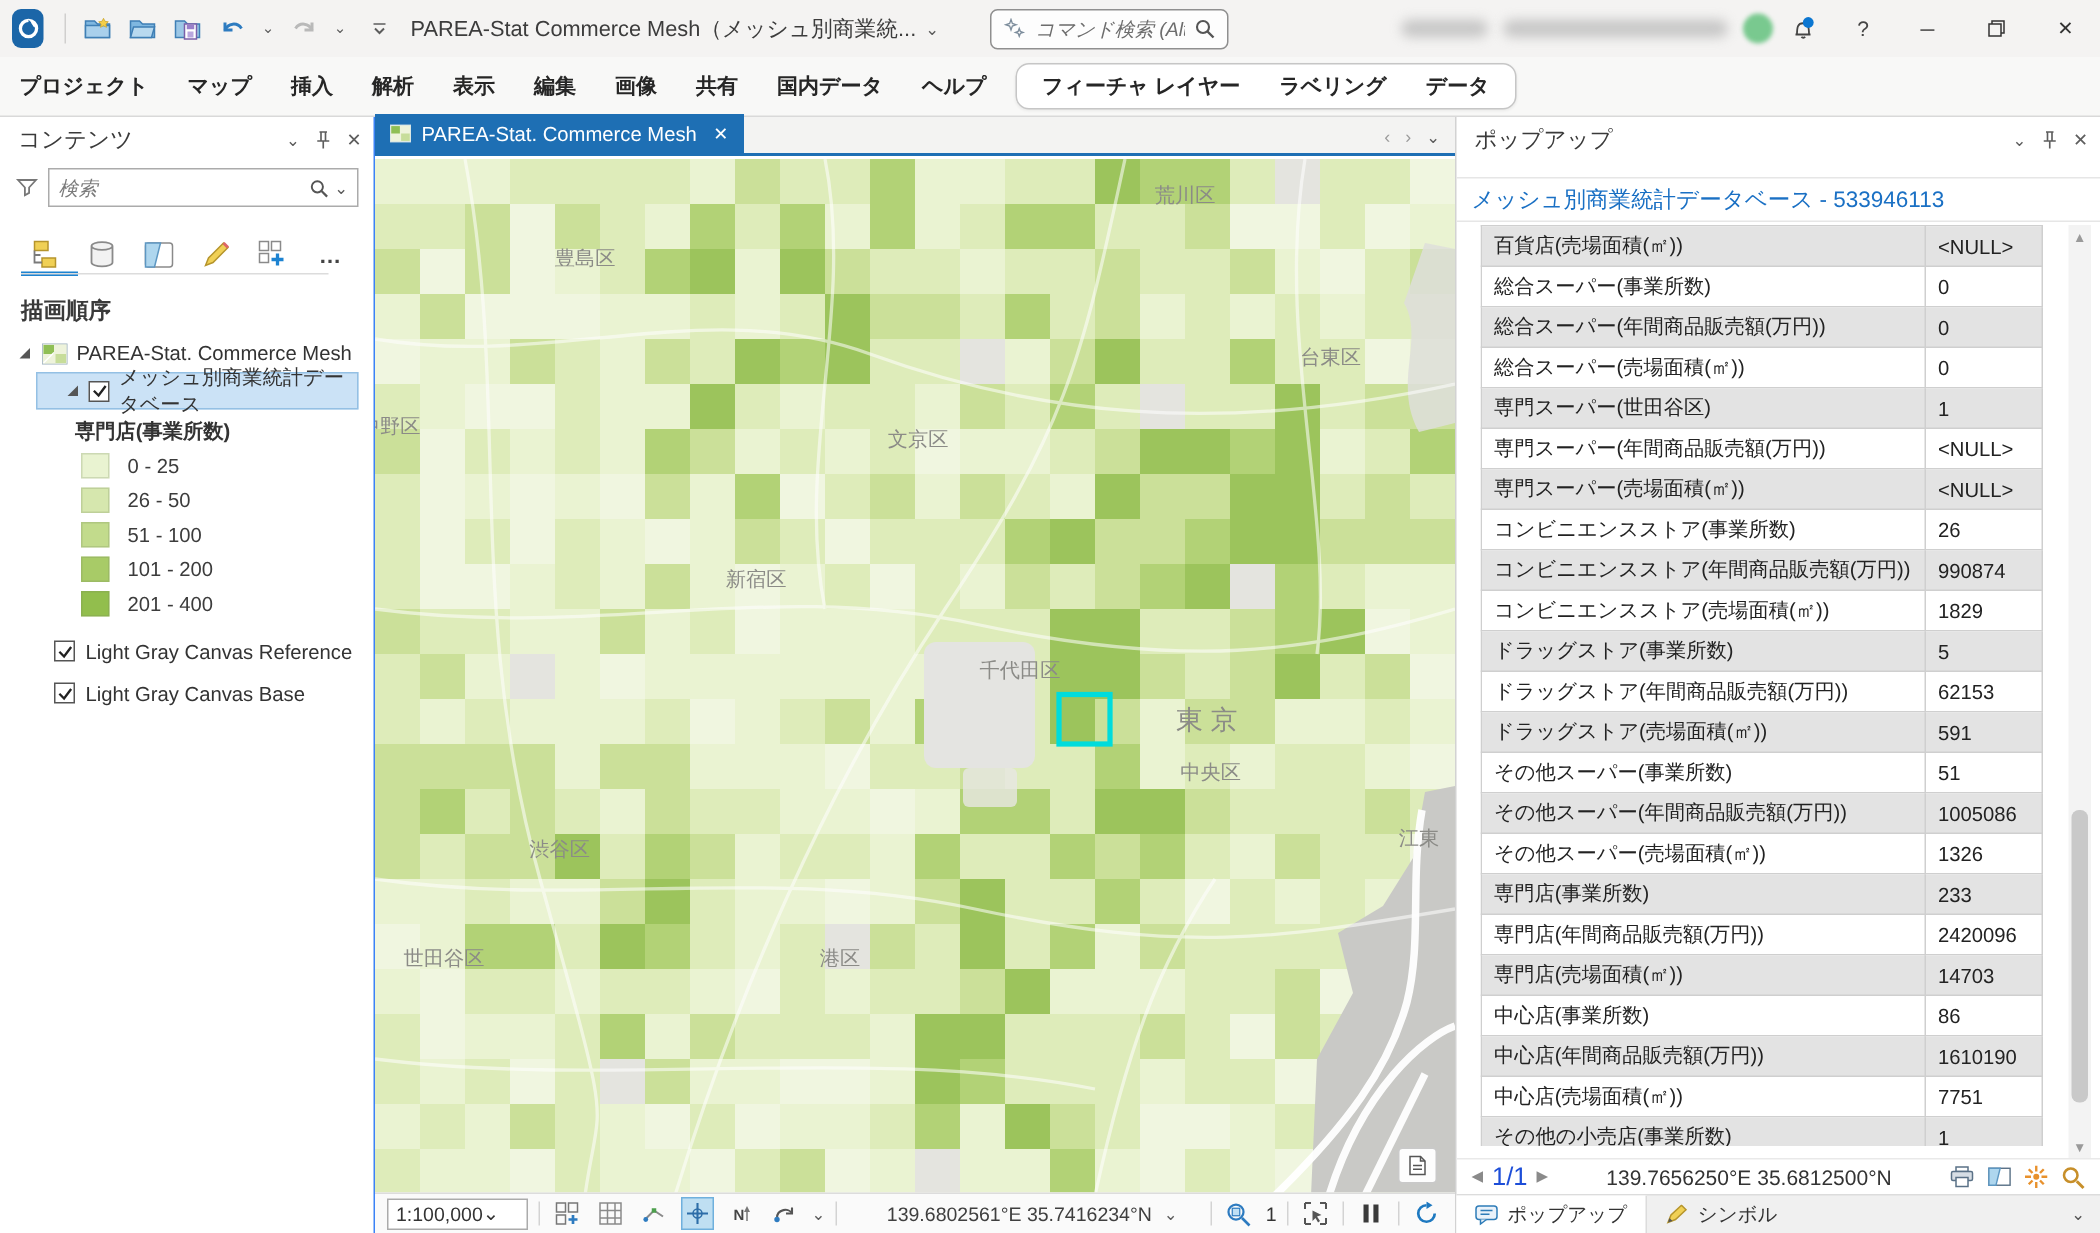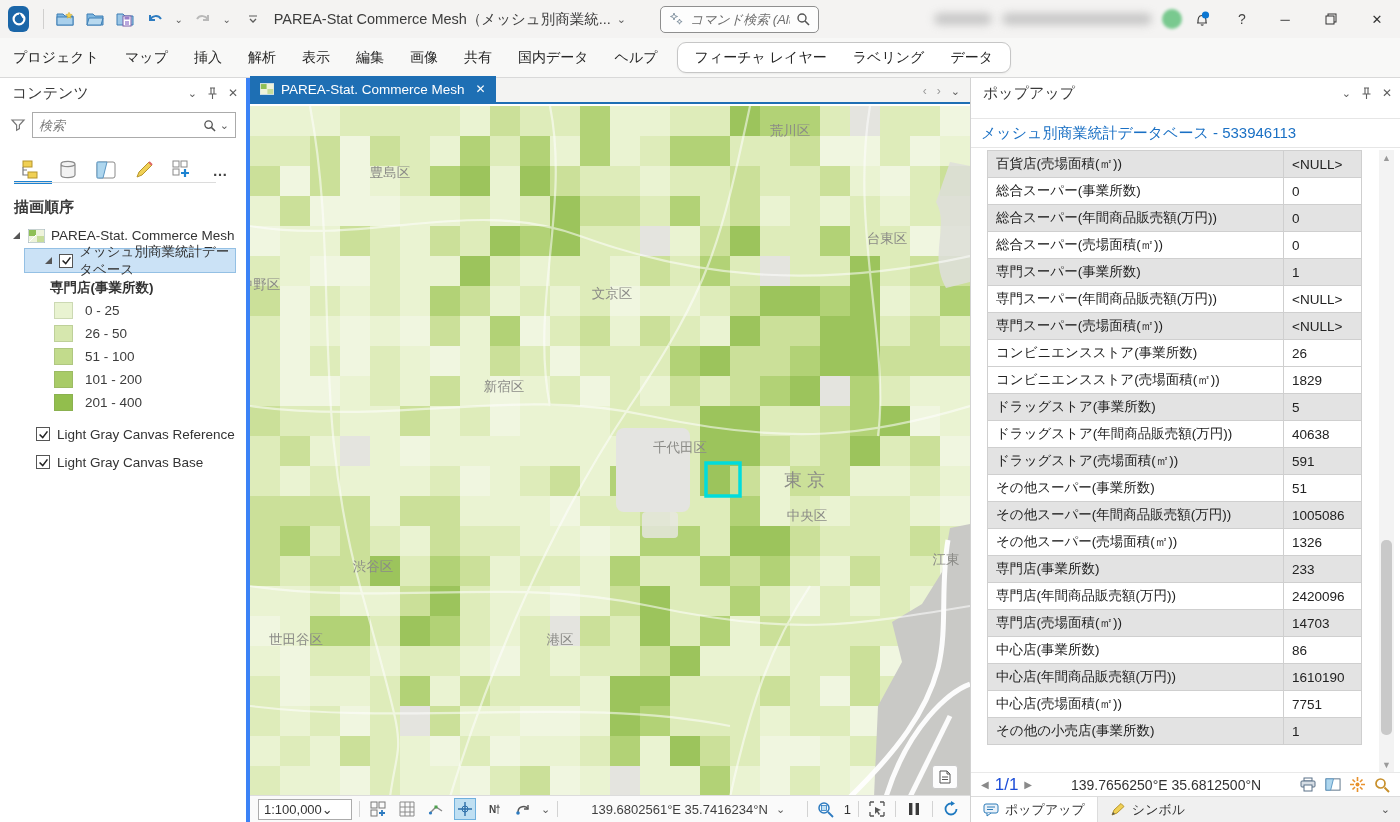"プロジェクト" .ribbon { font-weight: none -> bold }
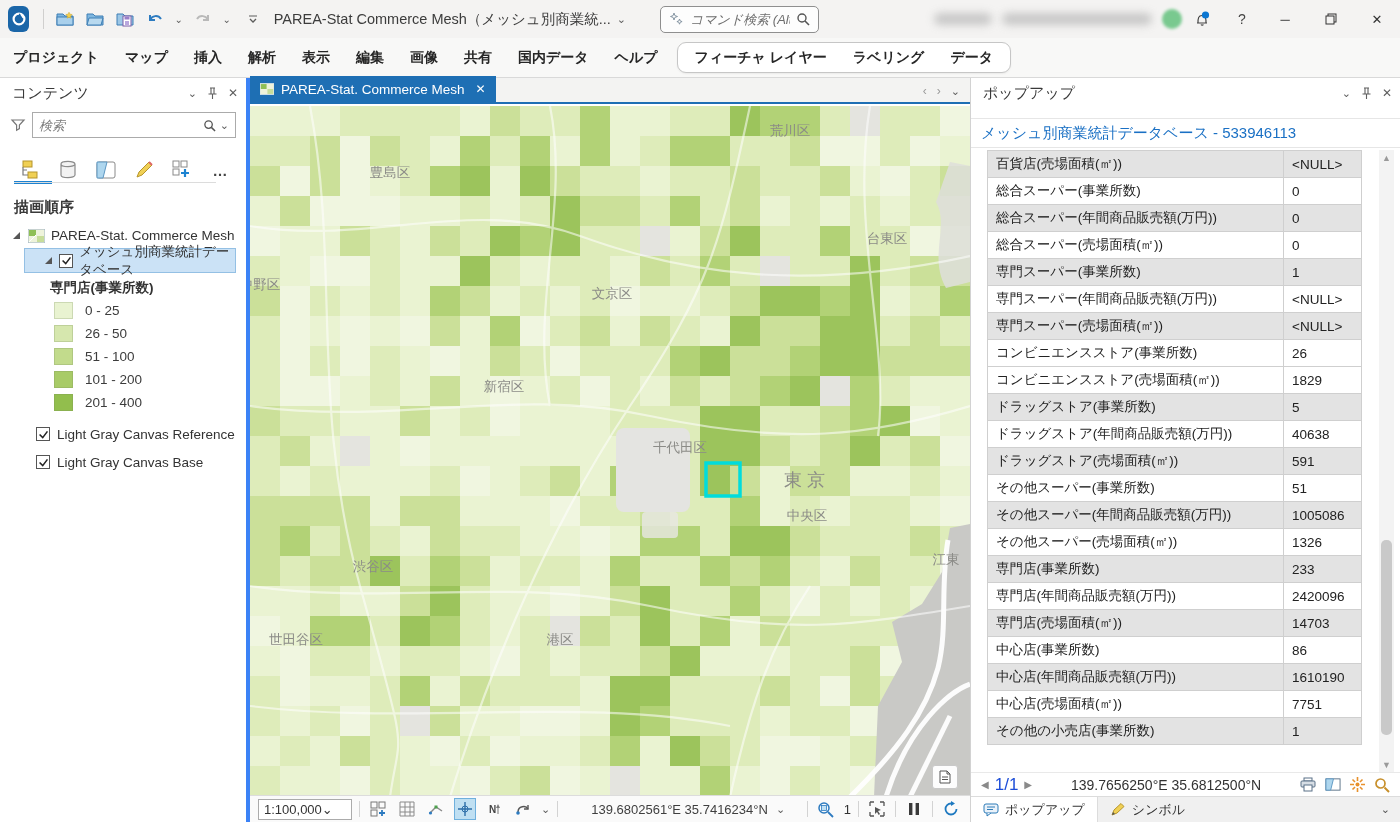"コンテンツ" .contents-panel { border-right: 4px solid #3b82f6 -> 1px solid #3b82f6 }
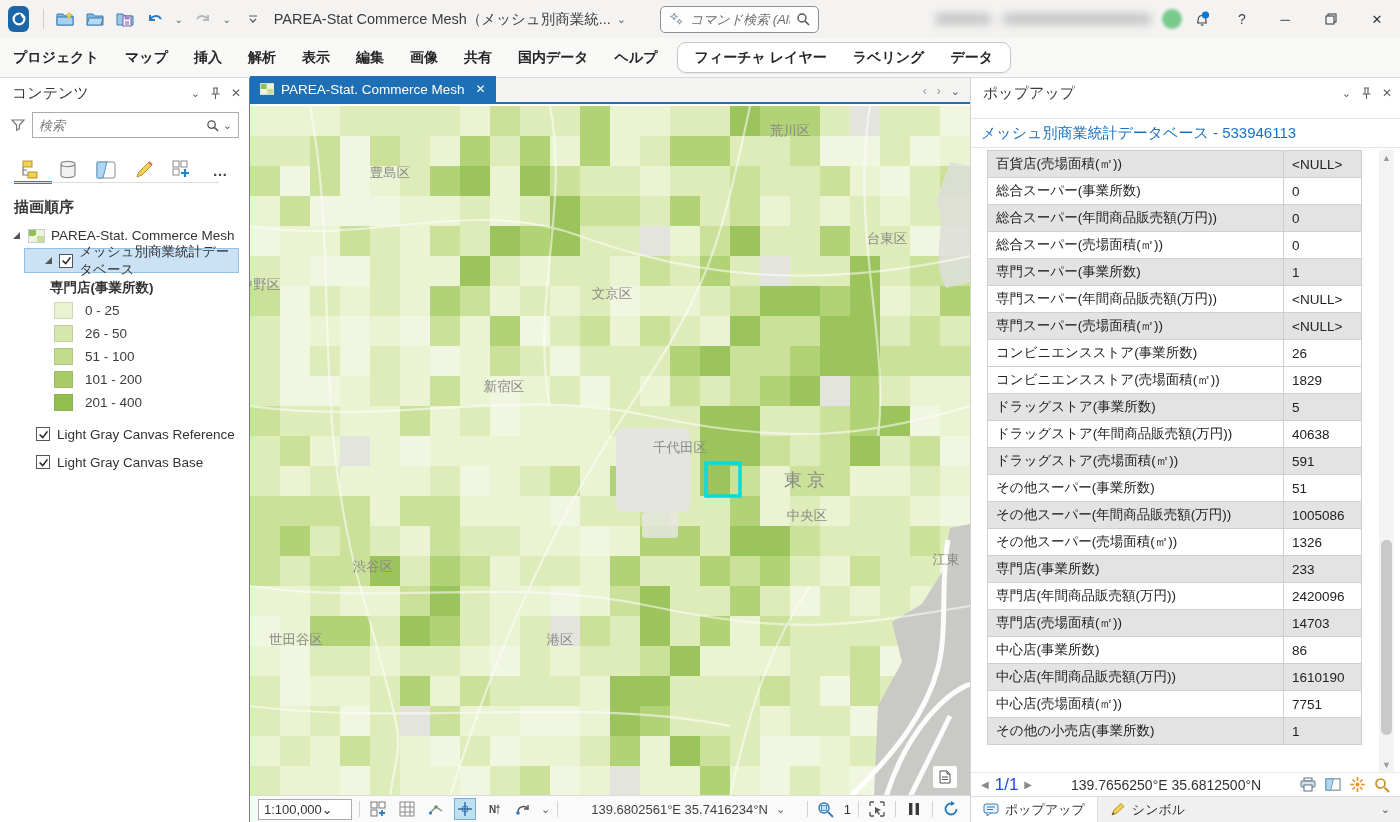"専門スーパー(事業所数)" td { text: 事業所数 -> 世田谷区 }
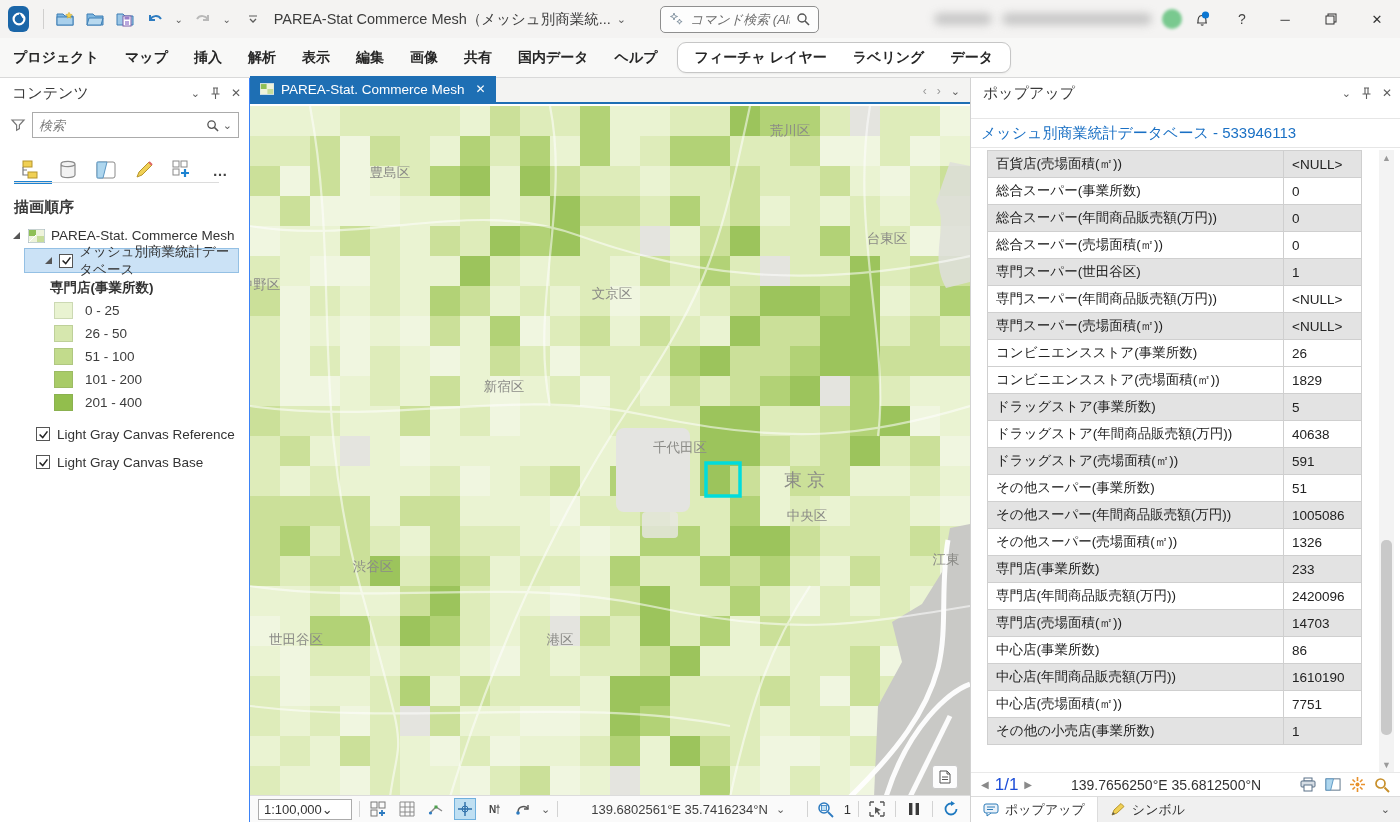"コンビニエンスストア(年間商品販売額(万円))" tr.odd { html: none -> <tr> <td>コンビニエンスストア(年間商品販売額(万円))</td> <td>990874</td> </tr> }
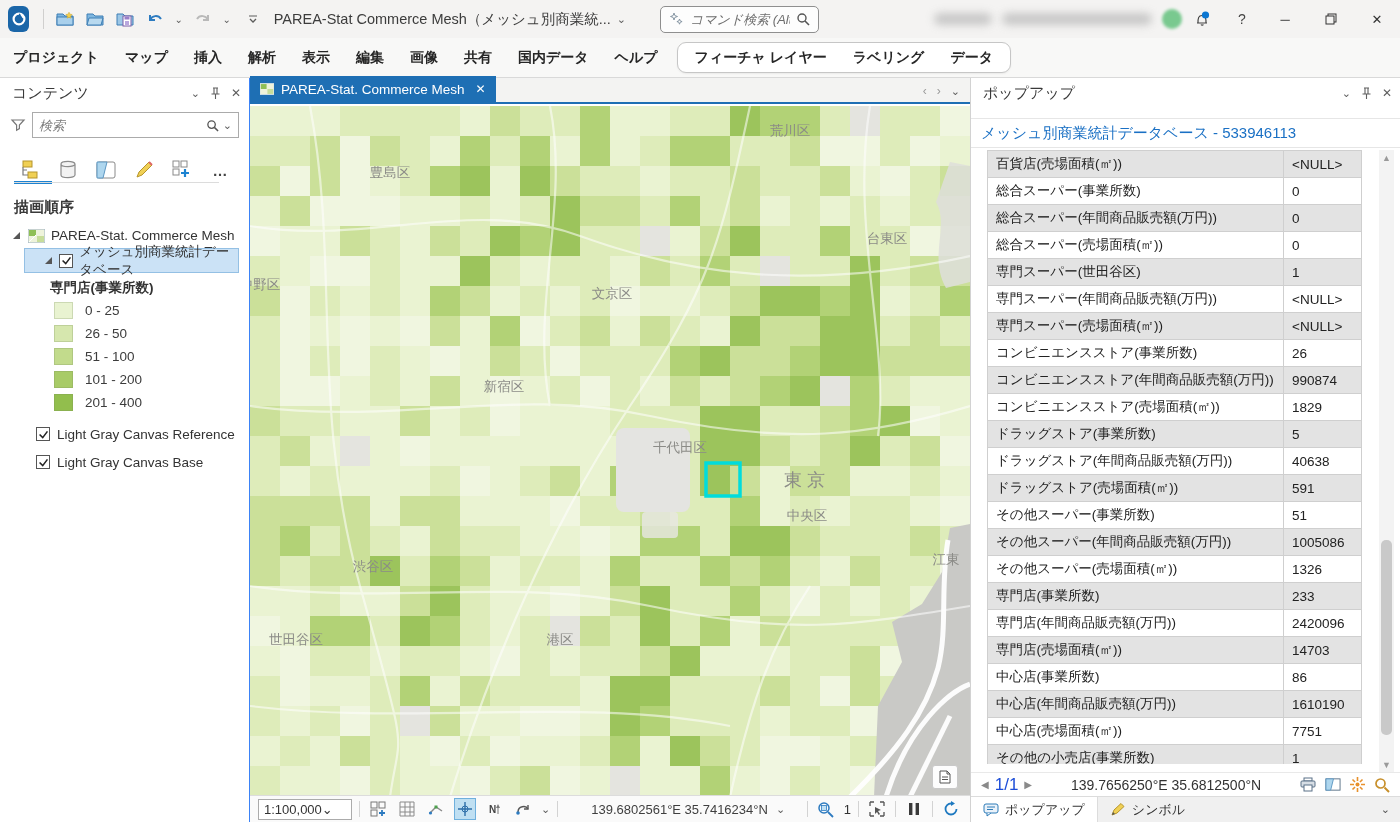"40638" td.val { text: 40638 -> 62153 }
